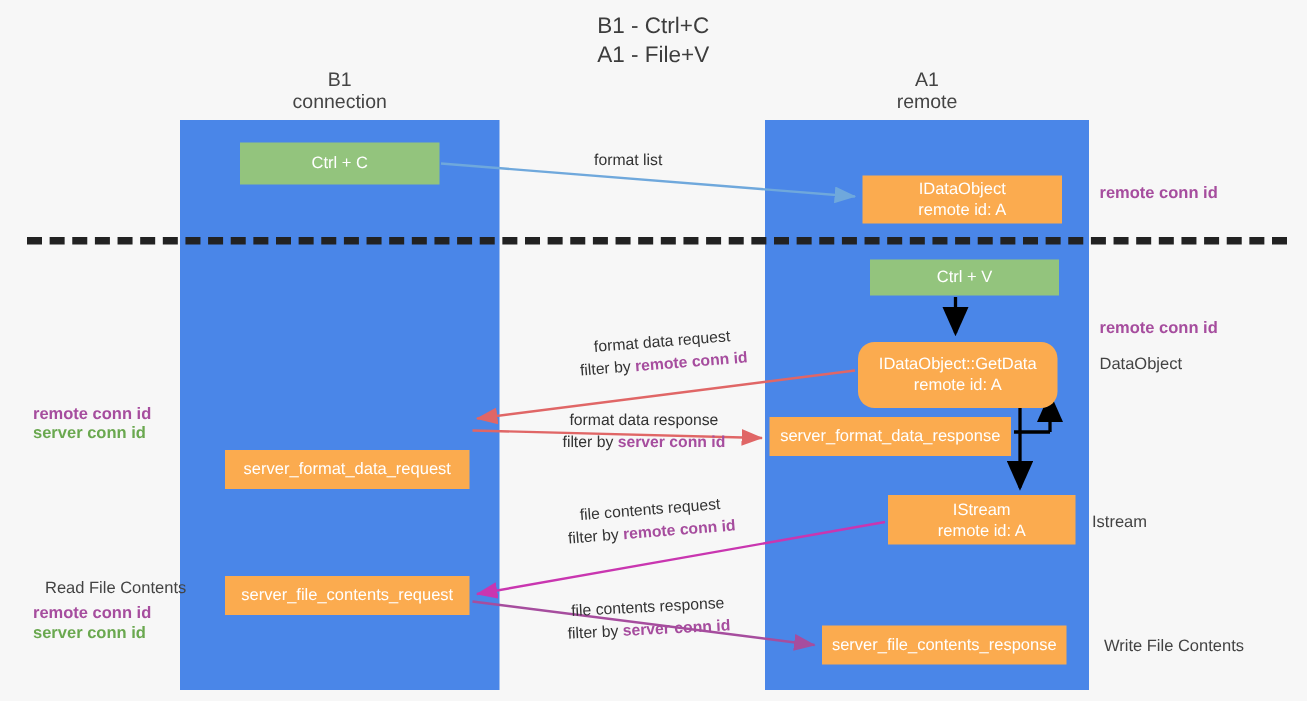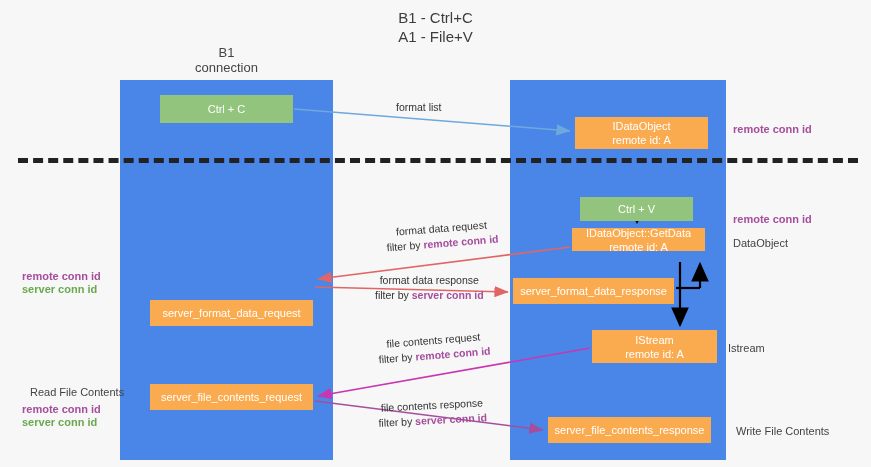"A1" div.lane-header { html: none -> <div>A1 remote</div> }
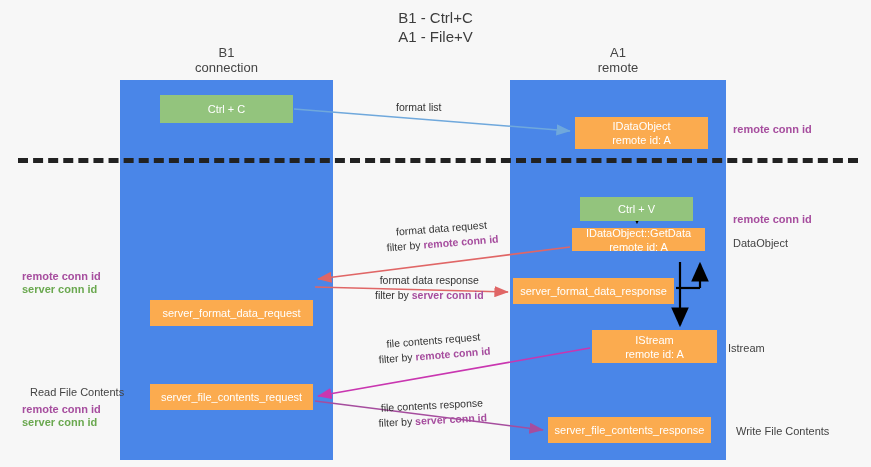"Ctrl + V" #n-ctrlv { margin-top: 24px -> none; width: 113px -> 126px }
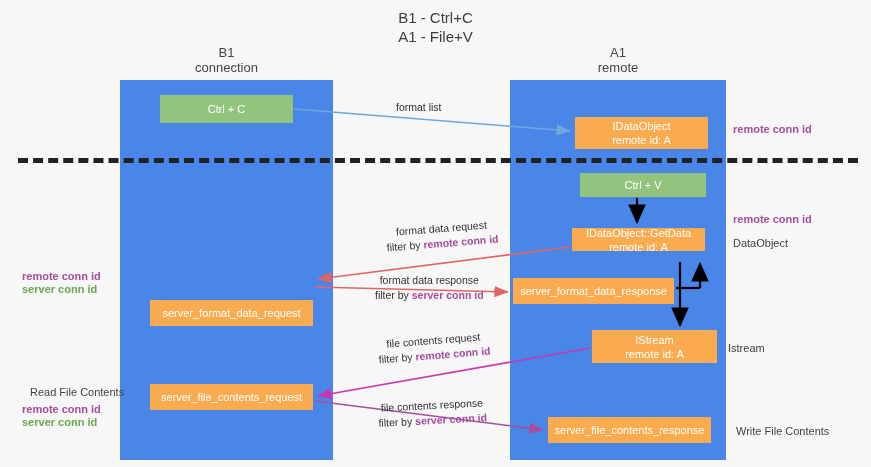"IDataObject::GetData" #n-getdata { border-radius: none -> 11px; height: 23px -> 44px }
